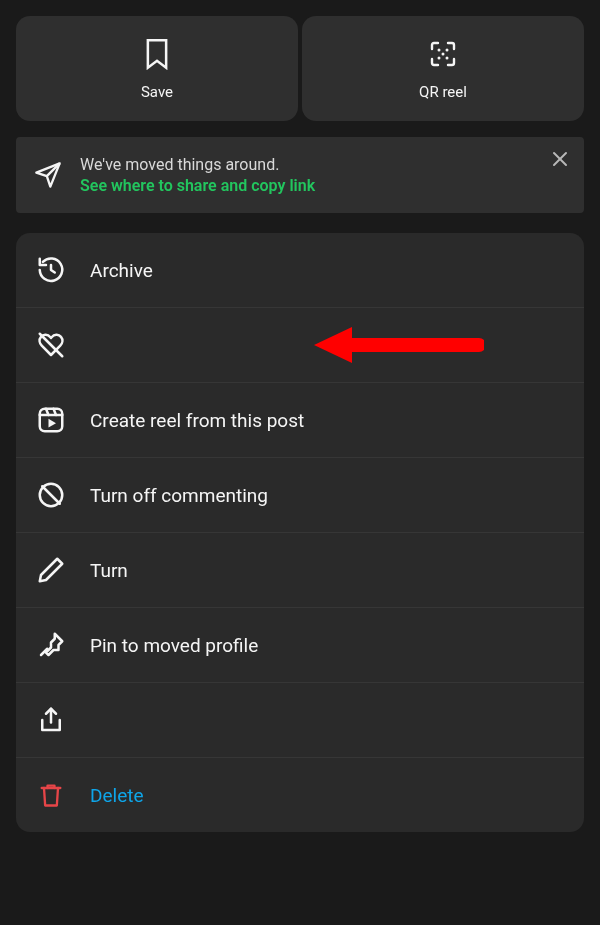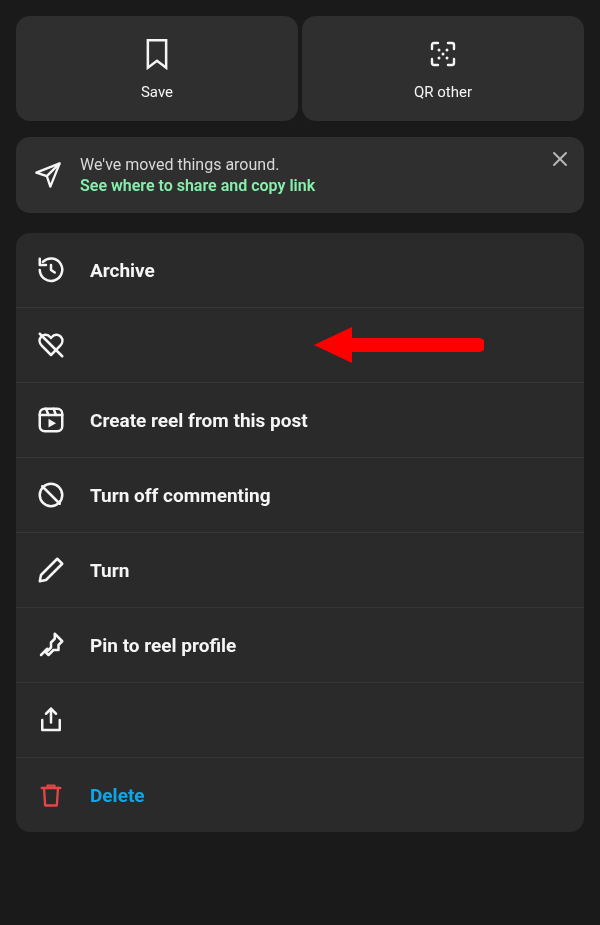"QR other" span.top-button-label { text: other -> reel }
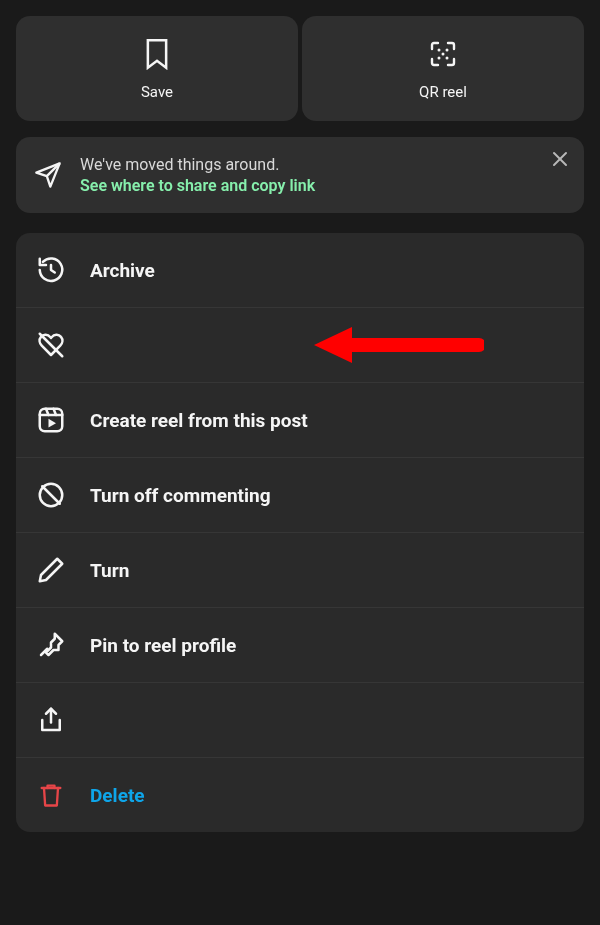"We've moved things around." .banner { border-radius: 14px -> 4px }
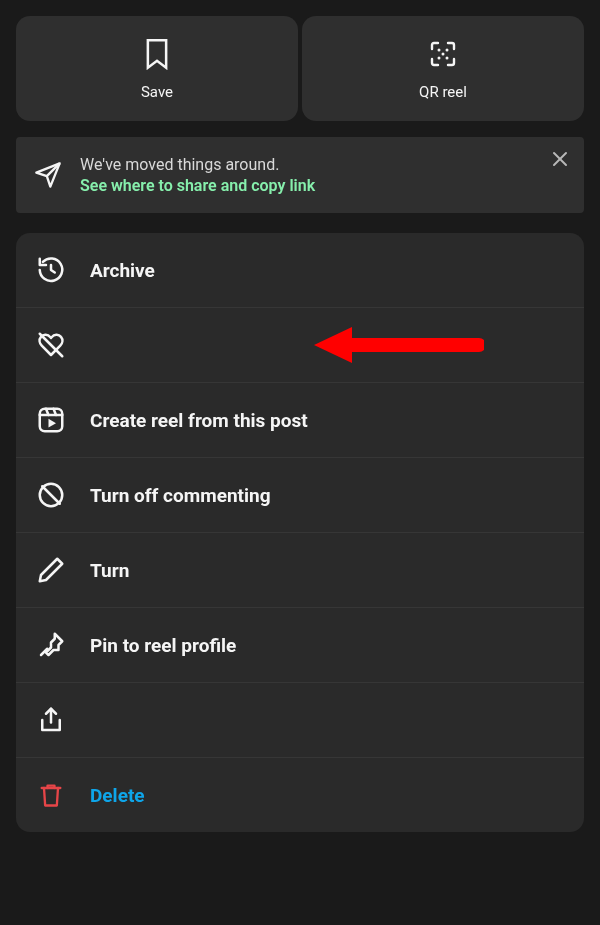"See where to share and" .banner-text .line2 { color: #86efac -> #22c55e }
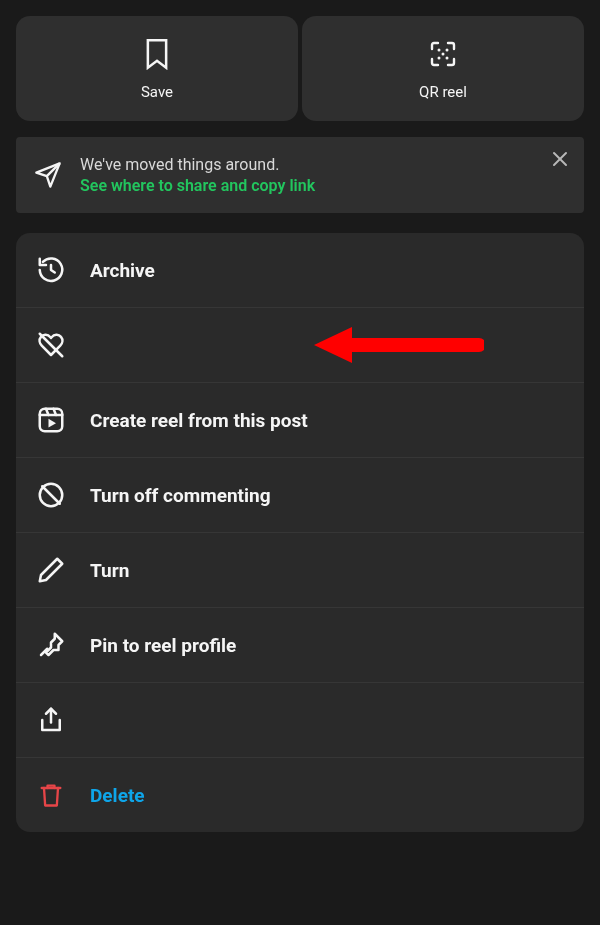"Archive" .menu-item { font-weight: bold -> none }
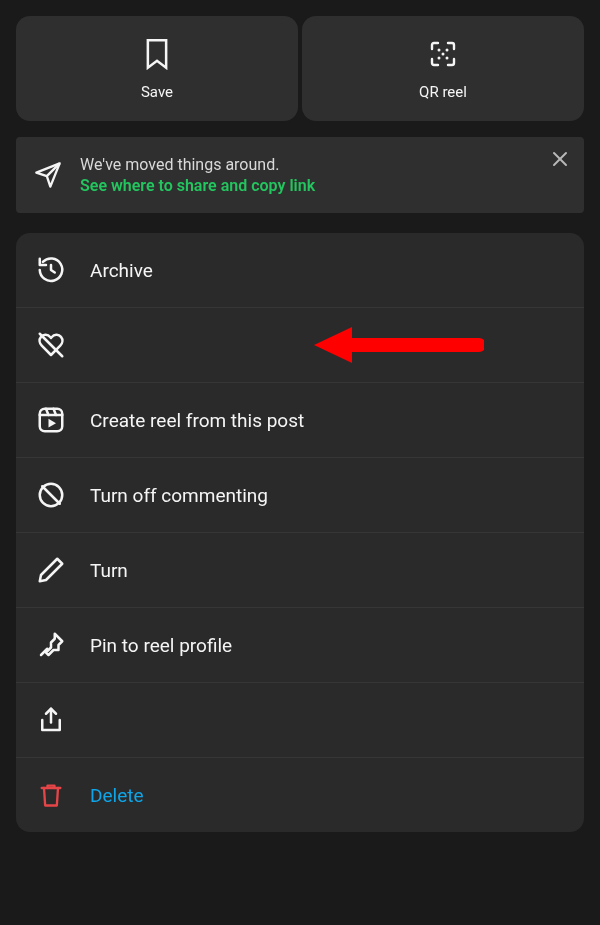"Pin to reel profile" span.item-label { text: reel -> moved }
